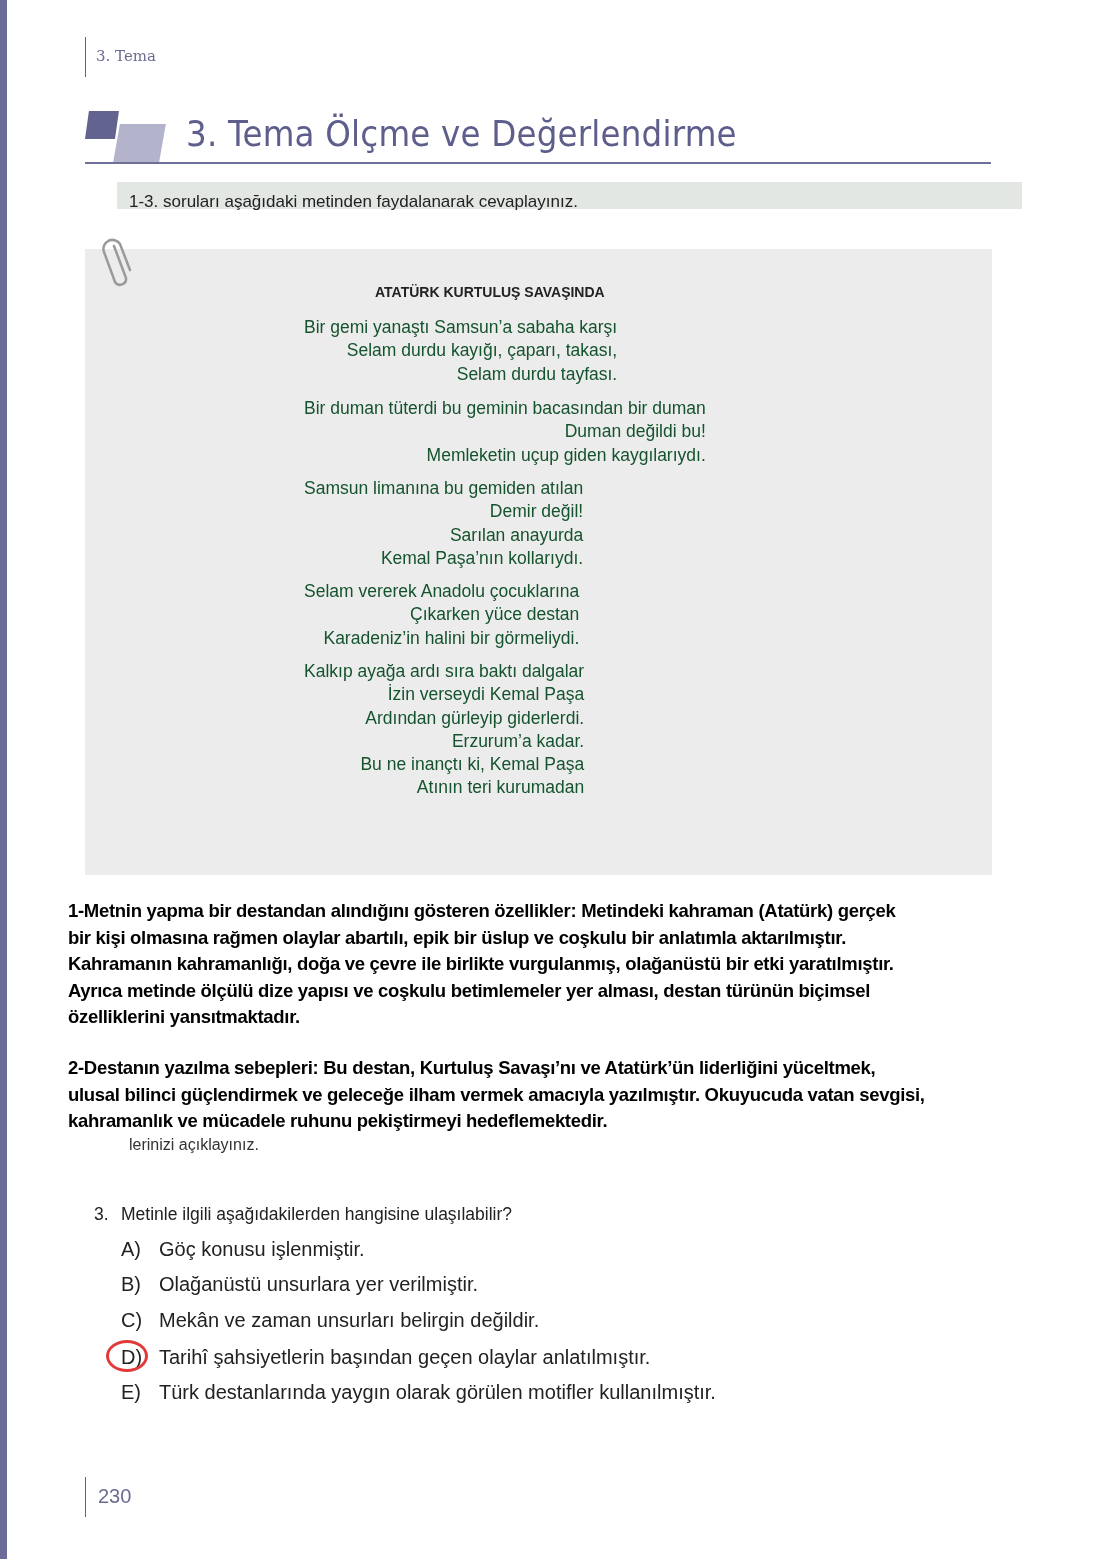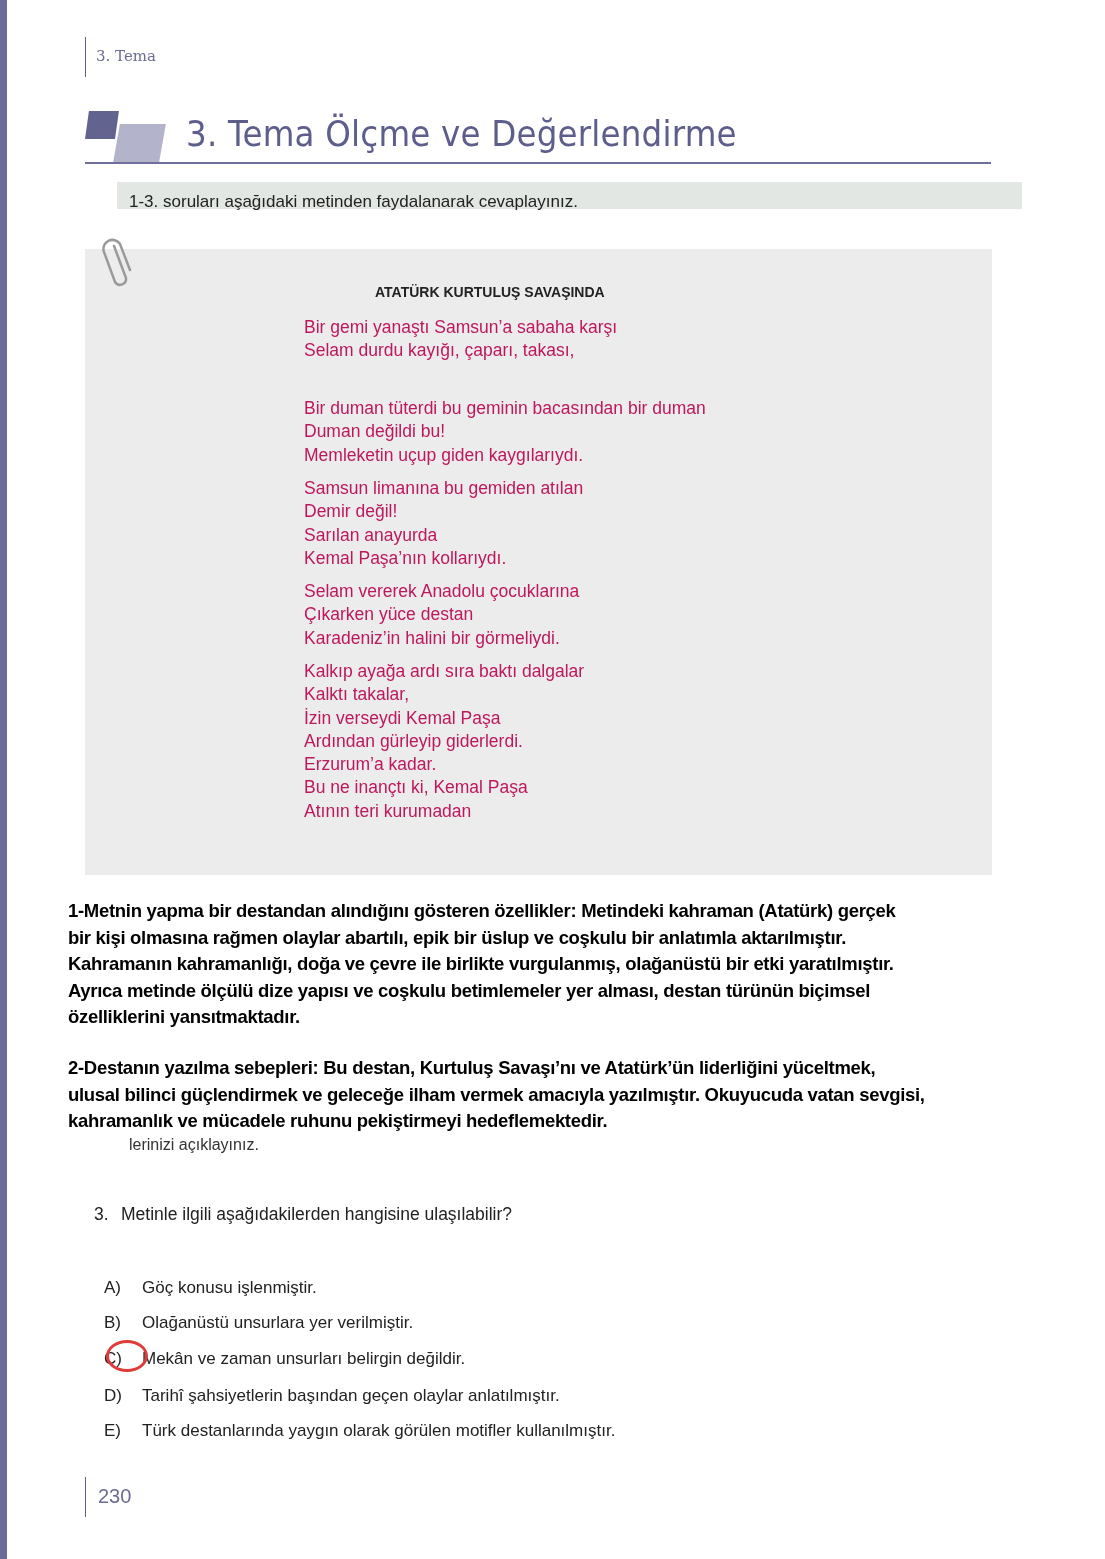"Bir gemi yanaştı Samsun’a sabaha" .stanza { color: #be185d -> #14532d; text-align: none -> right }
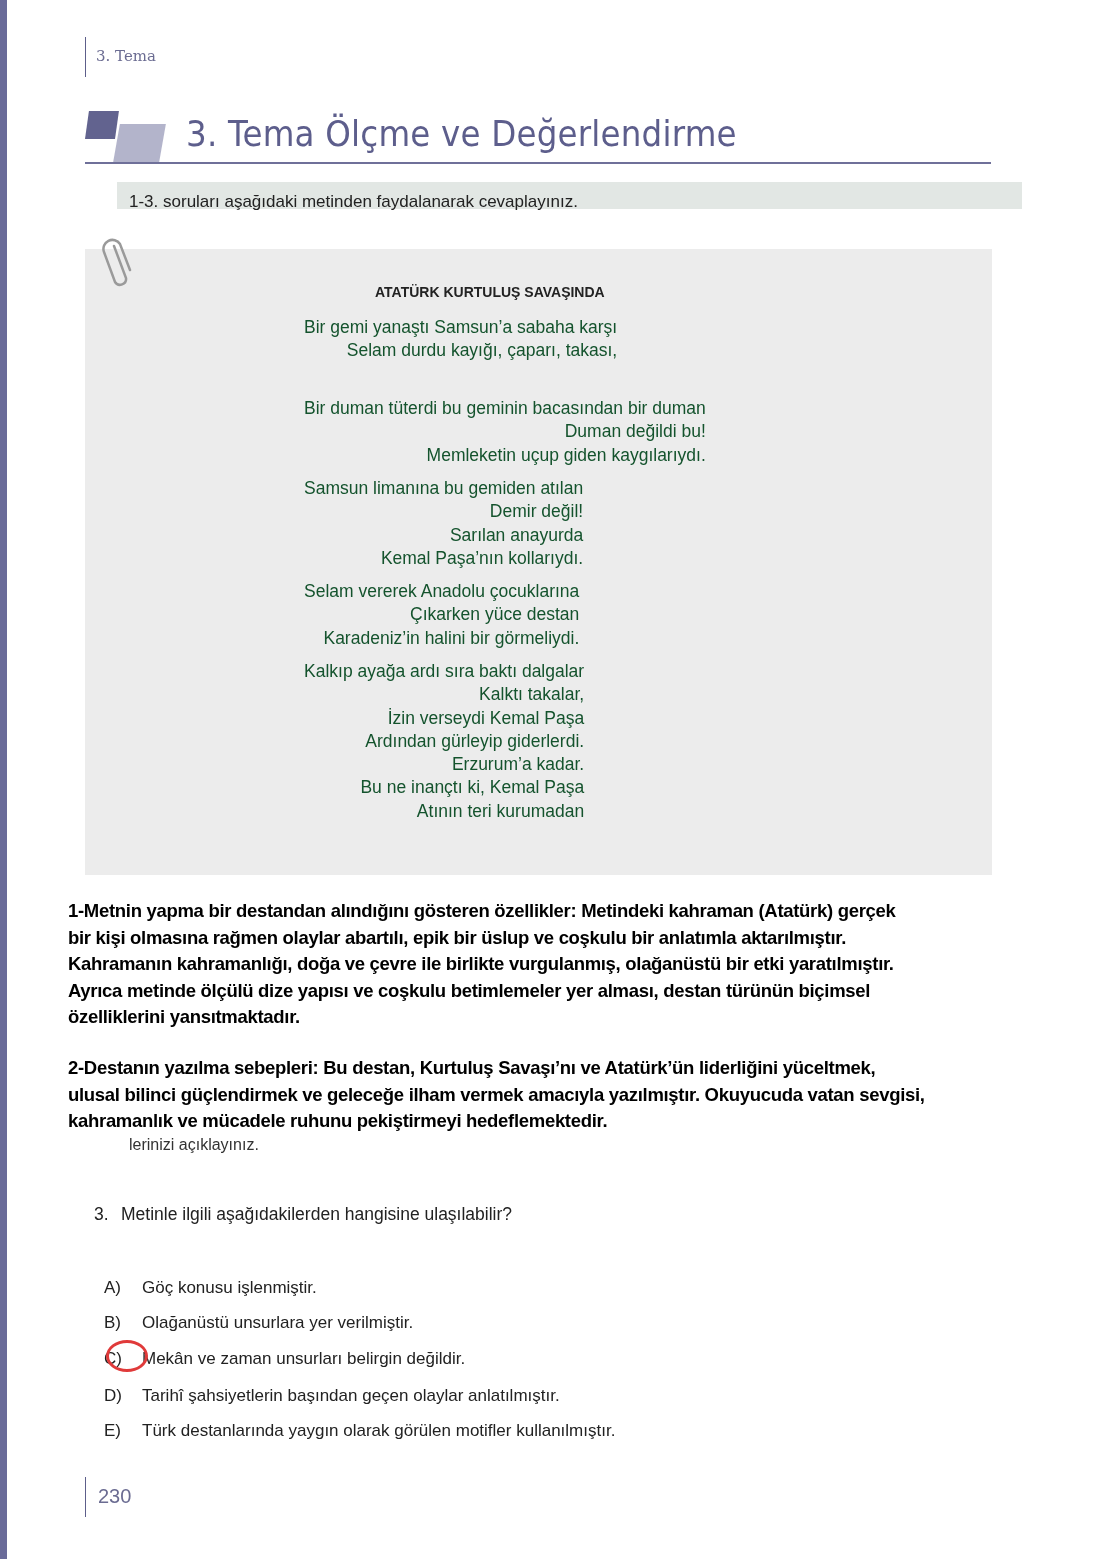"Selam durdu tayfası." div { html: none -> <div>Selam durdu tayfası.</div> }
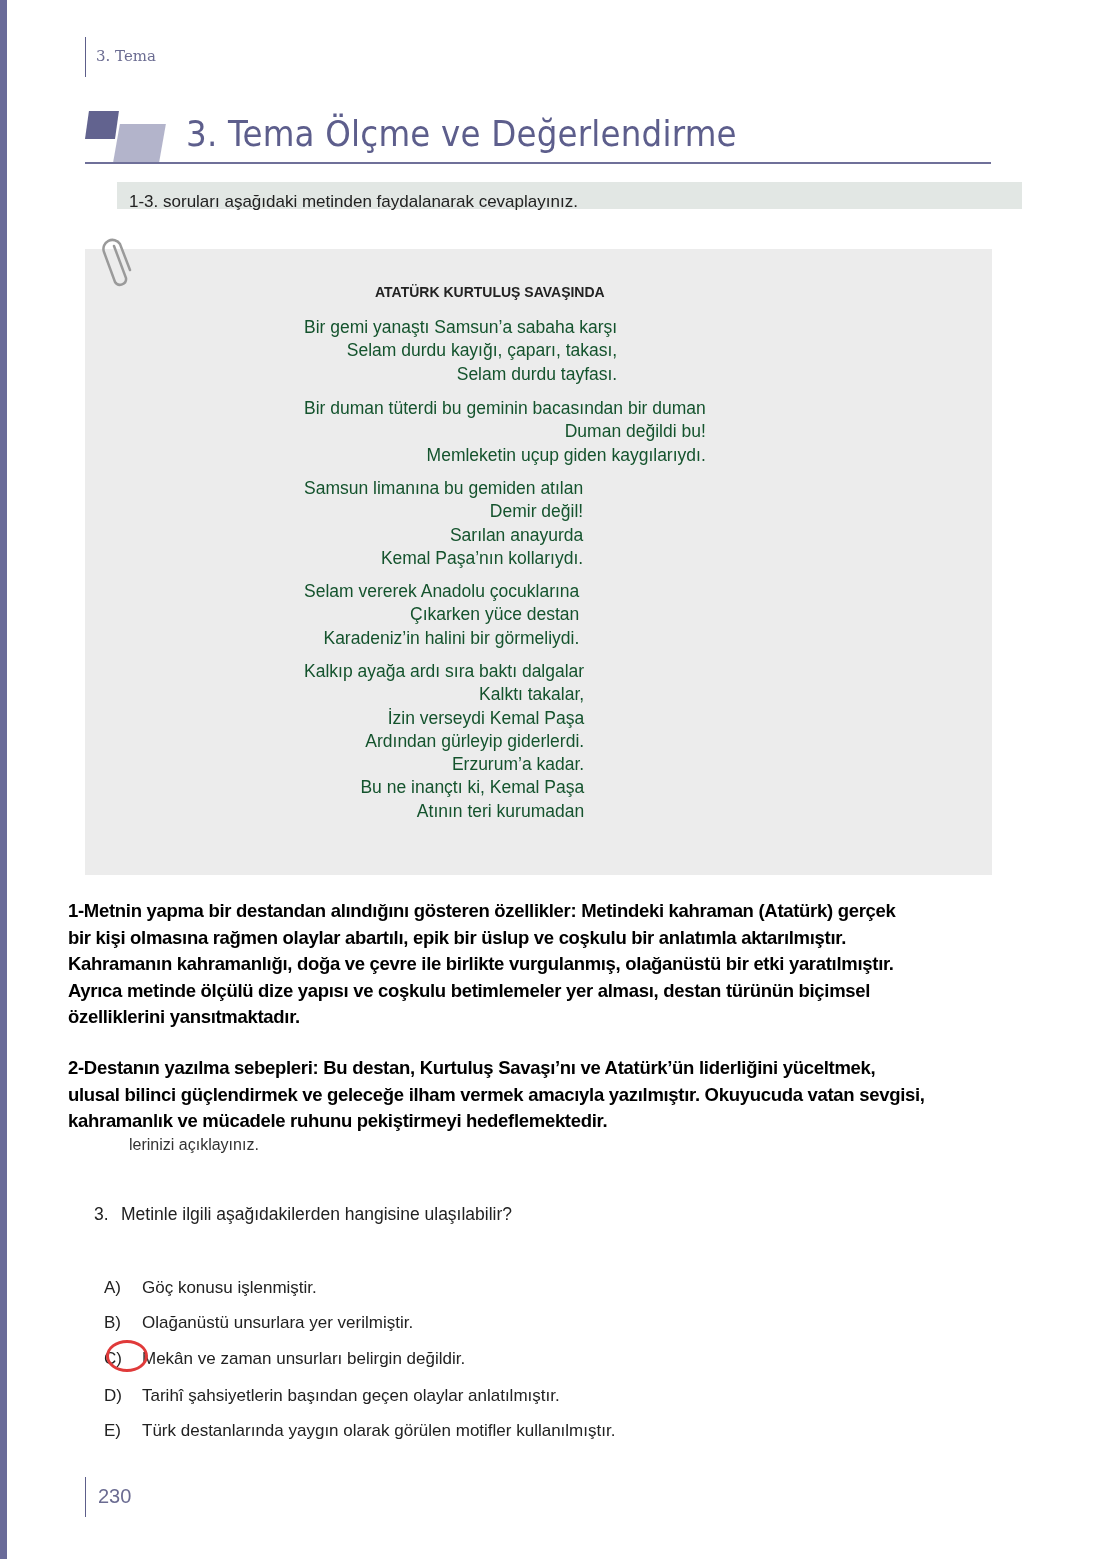"Kalktı takalar," div { html: <div>Kalktı takalar,</div> -> none }
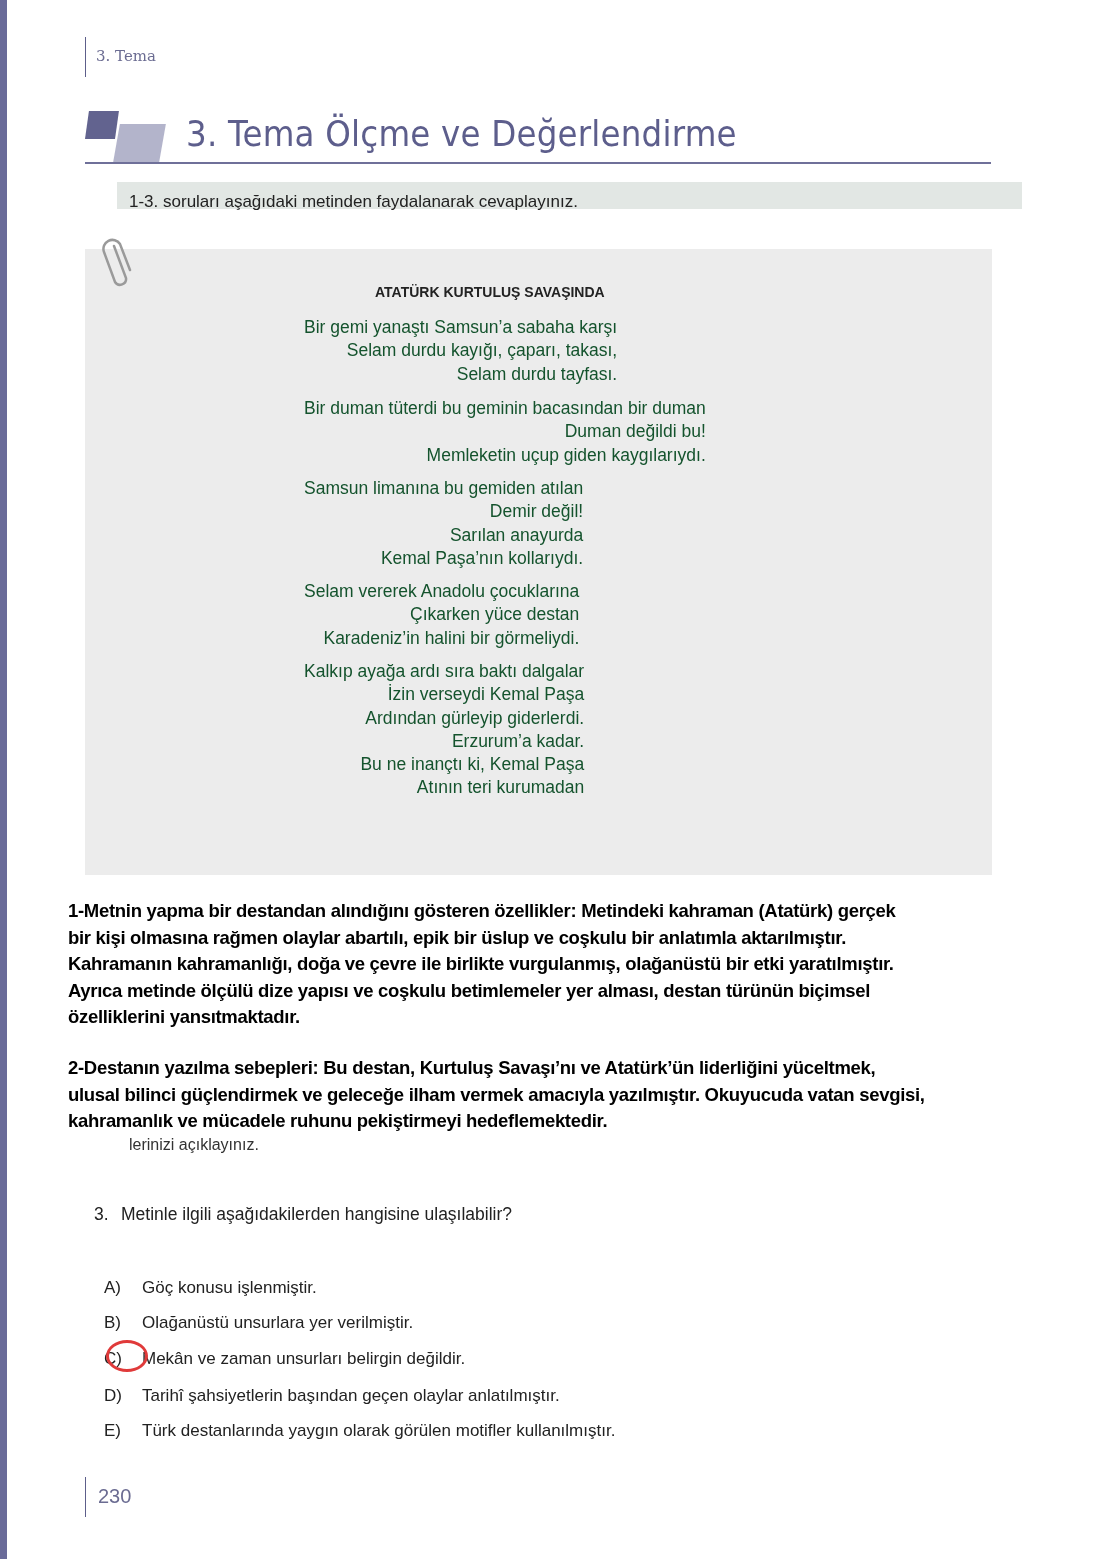"A) Göç konusu işlenmiştir." .option { font-size: 17px -> 20px; left: 104px -> 121px; margin-top: 40px -> none }
